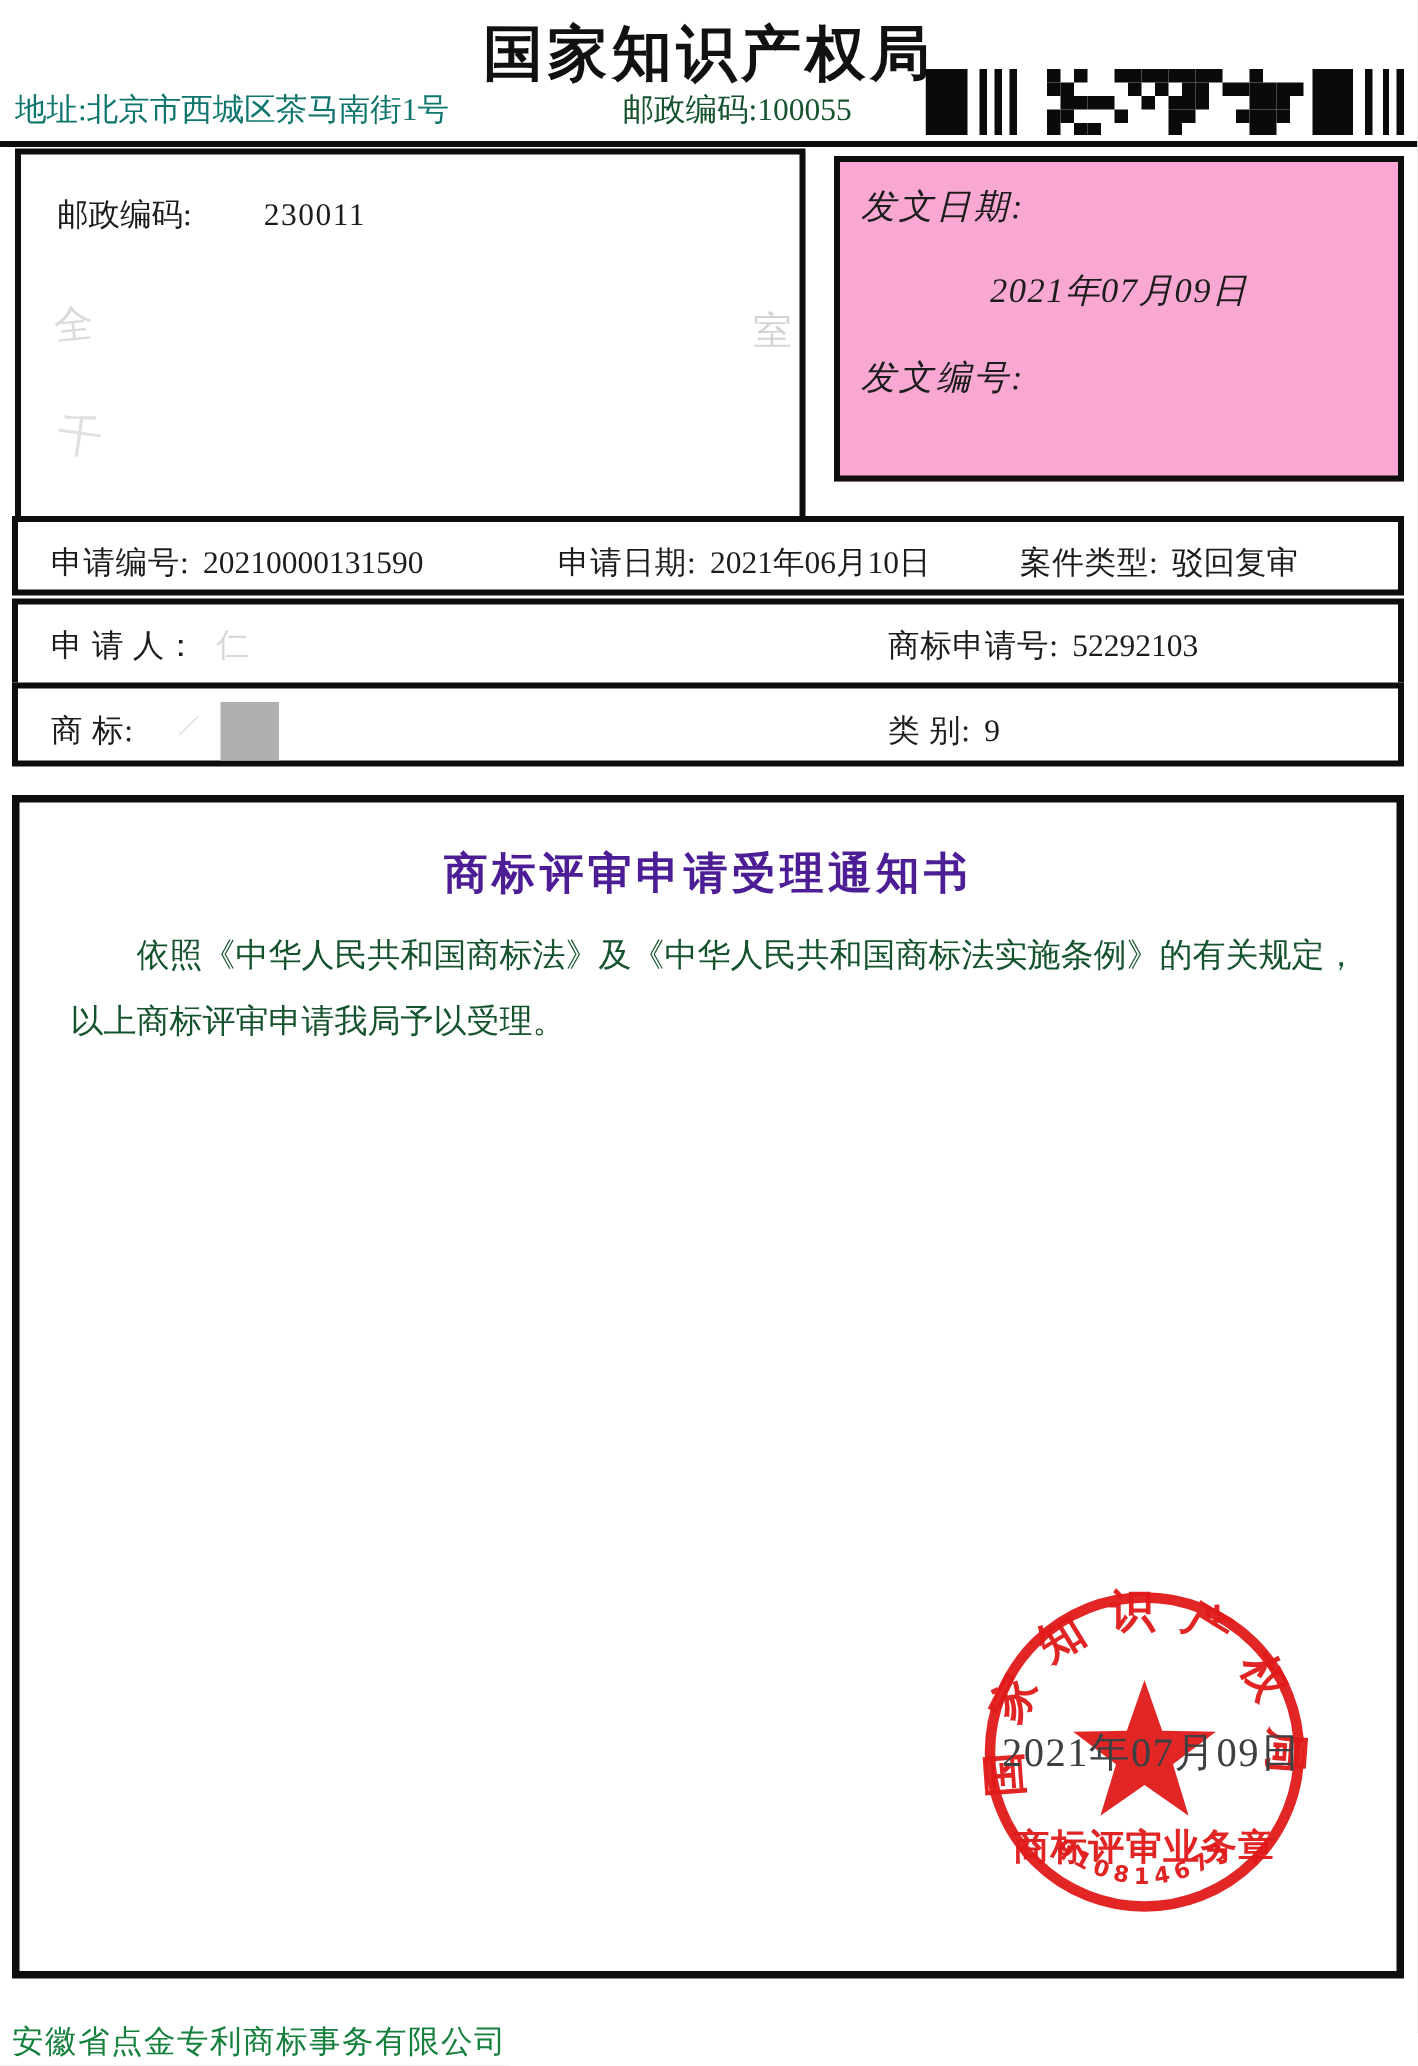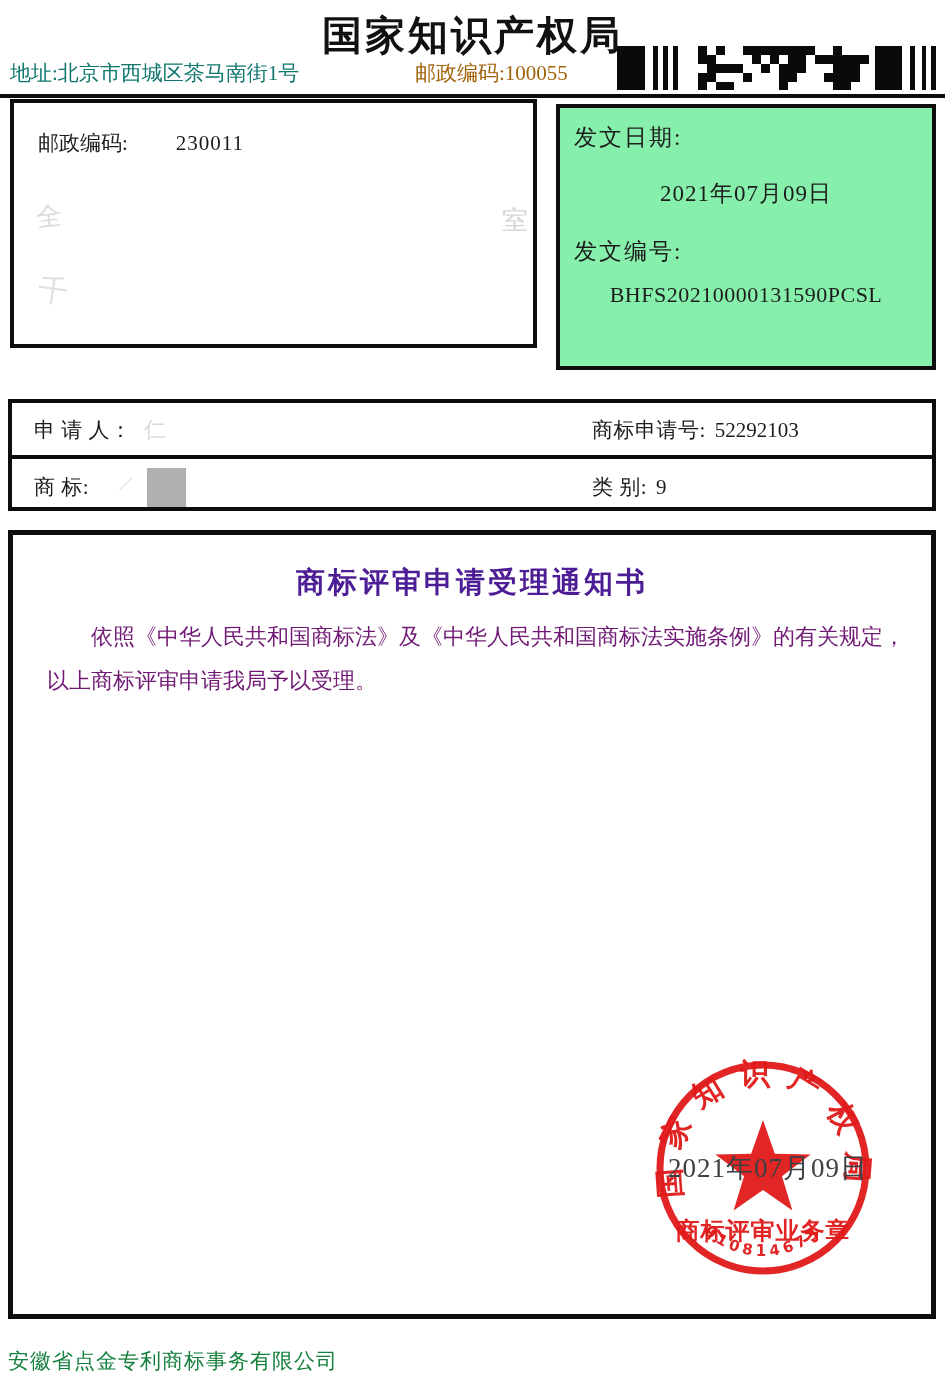"邮政编码:100055" .hdr-postal { color: #a16207 -> #14532d }
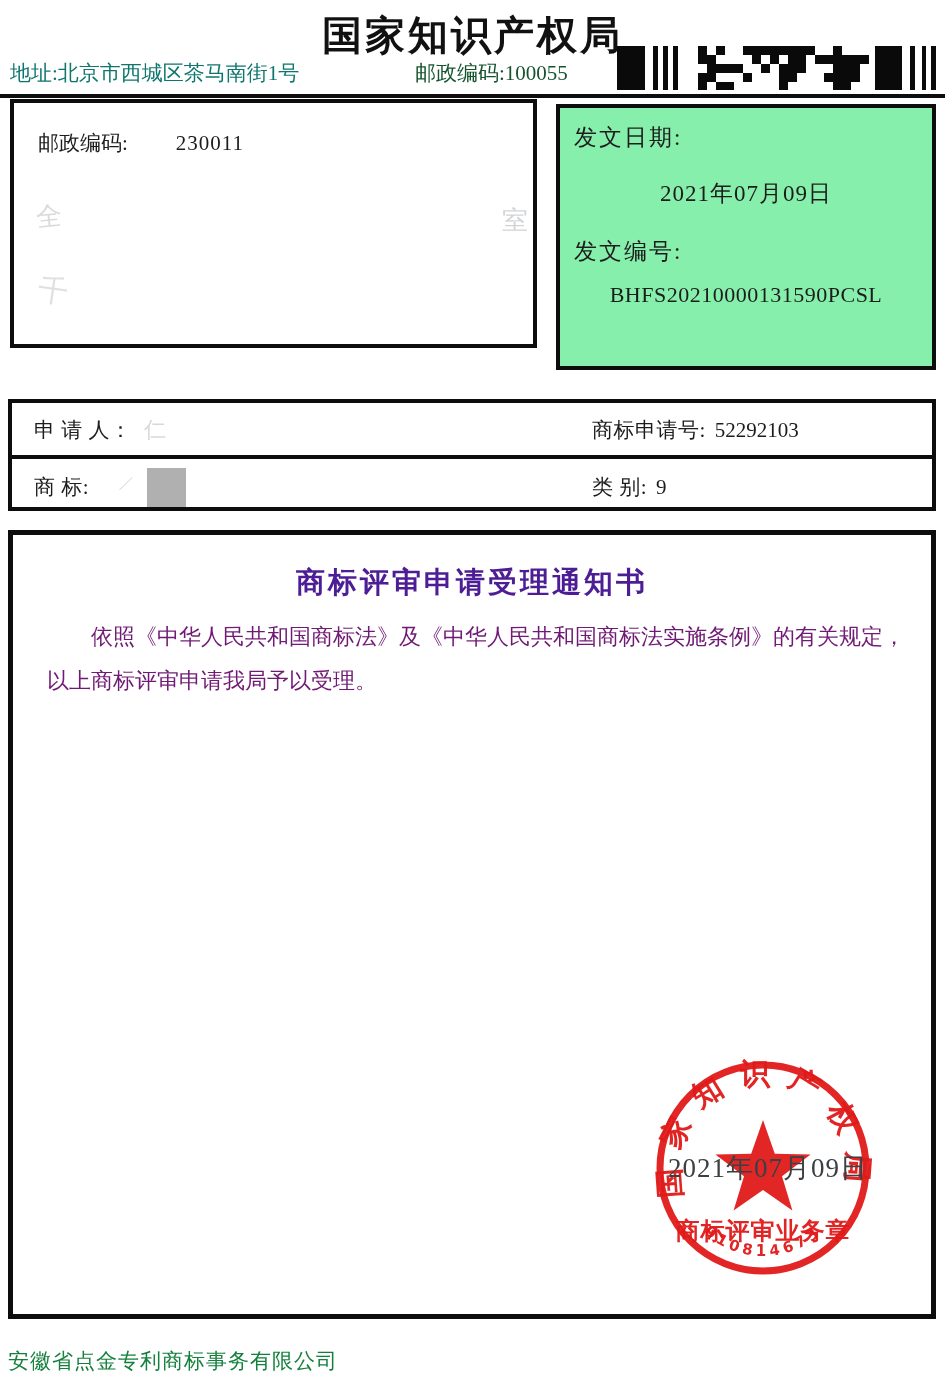"发文日期:" .dispatch-box { background: #86efac -> #f9a8d4; font-style: none -> italic; height: 266px -> 217px }
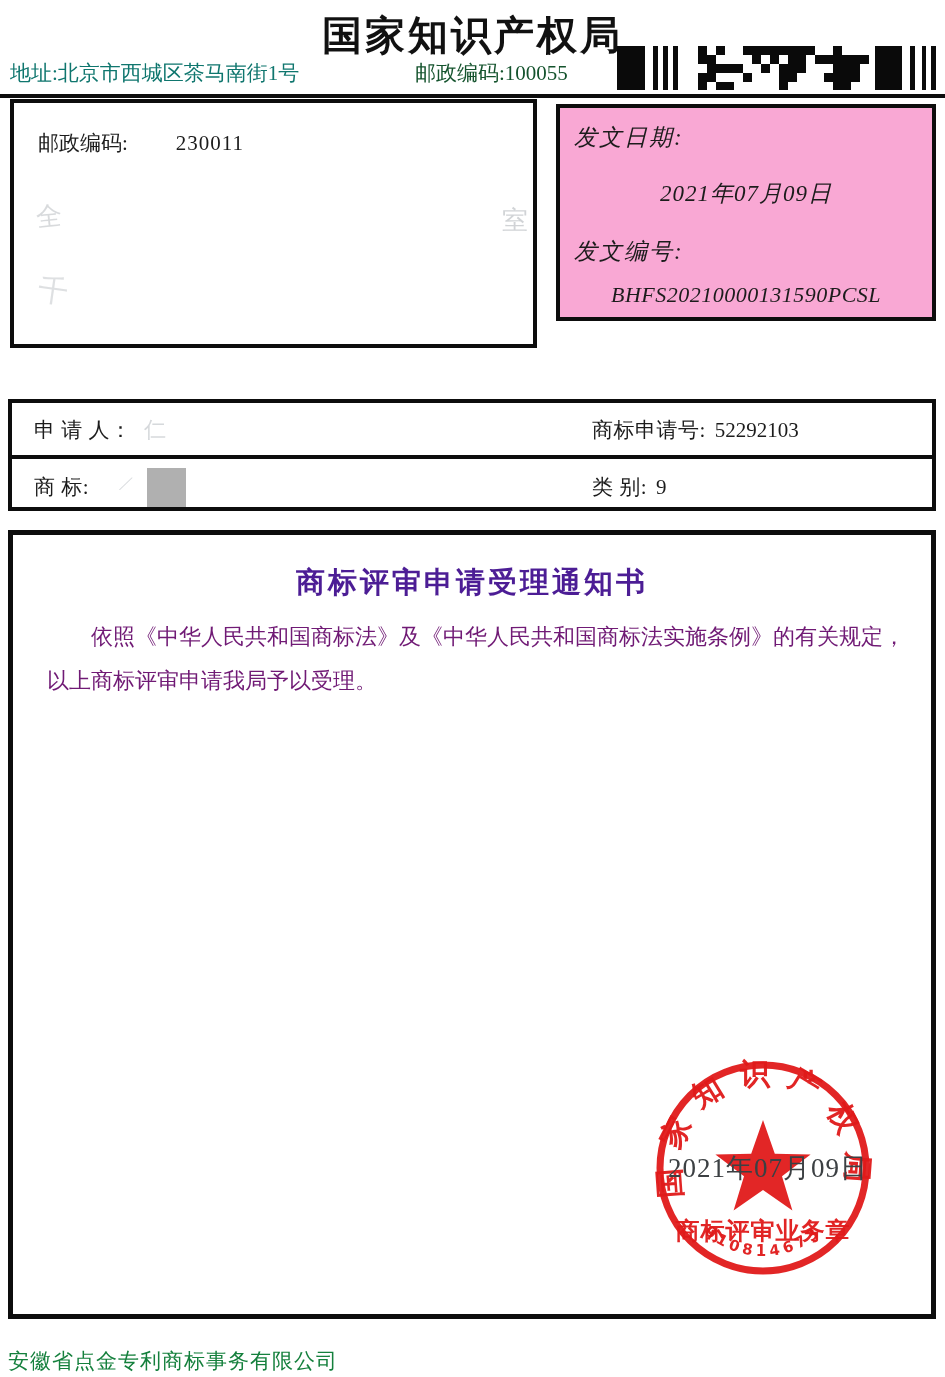"BHFS20210000131590PCSL" div.dispatch-no-value { html: <div>BHFS20210000131590PCSL</div> -> none }
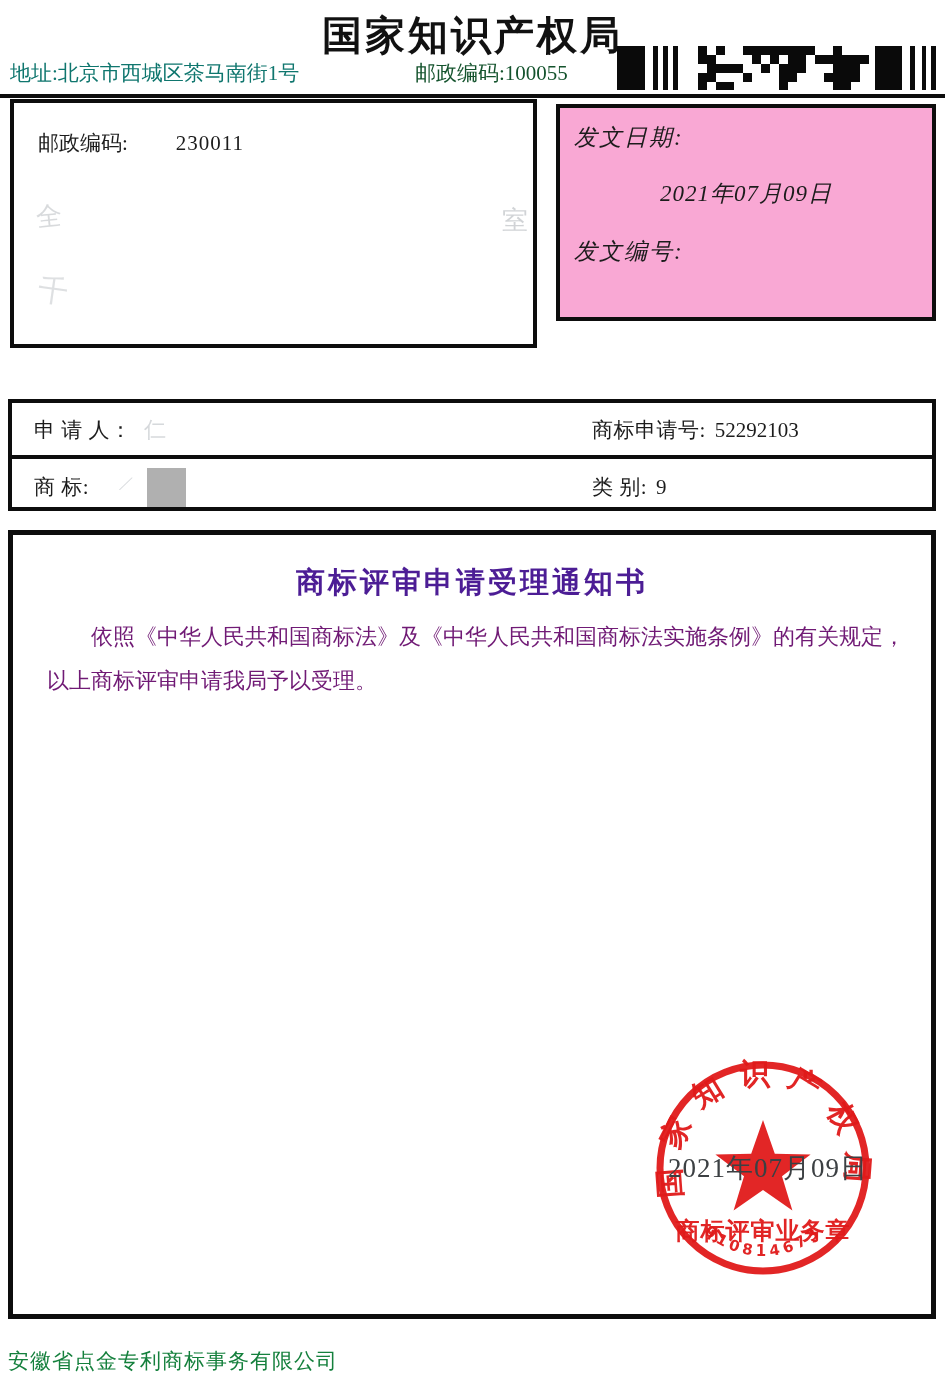"申请编号: 20210000131590" div.info-row { html: none -> <div> <div> <span>申请编号:</span><span>20210000131590</span> </div> <div> <span>申请日期:</span><span>2021年06月10日</span> </div> <div> <span>案件类型:</span><span>驳回复审</span> </div> </div> }
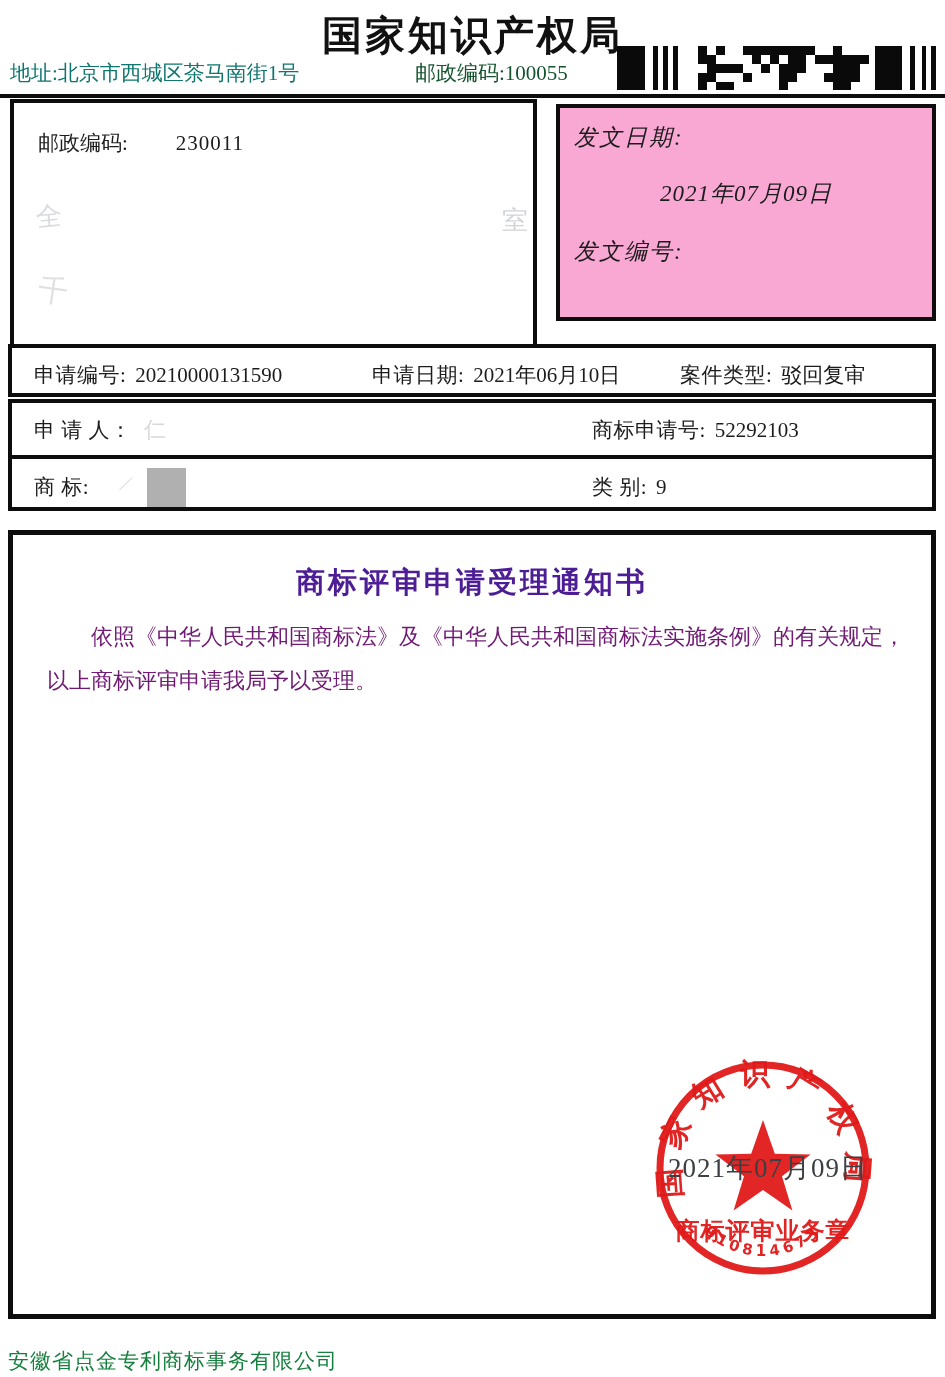"依照《中华人民共和国商标法》及《中华人民共和国商标法实施条例》的有关规定，" .notice-body { color: #701a75 -> #14532d }
